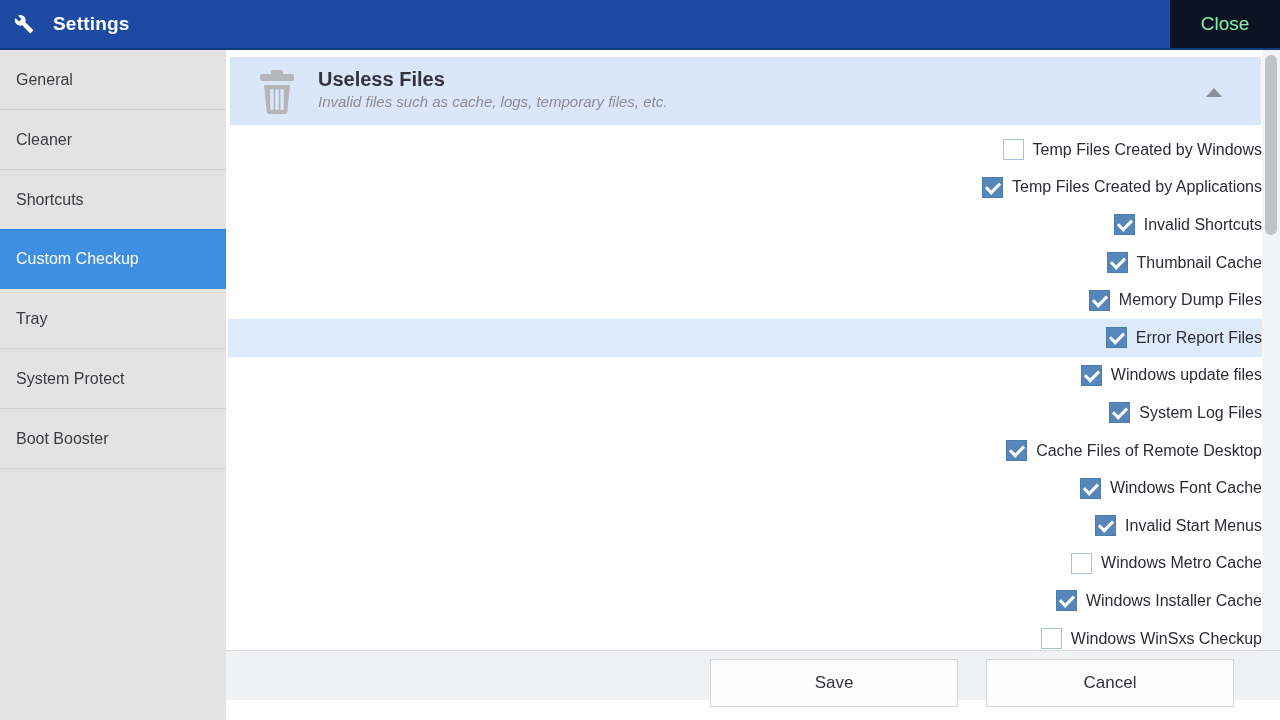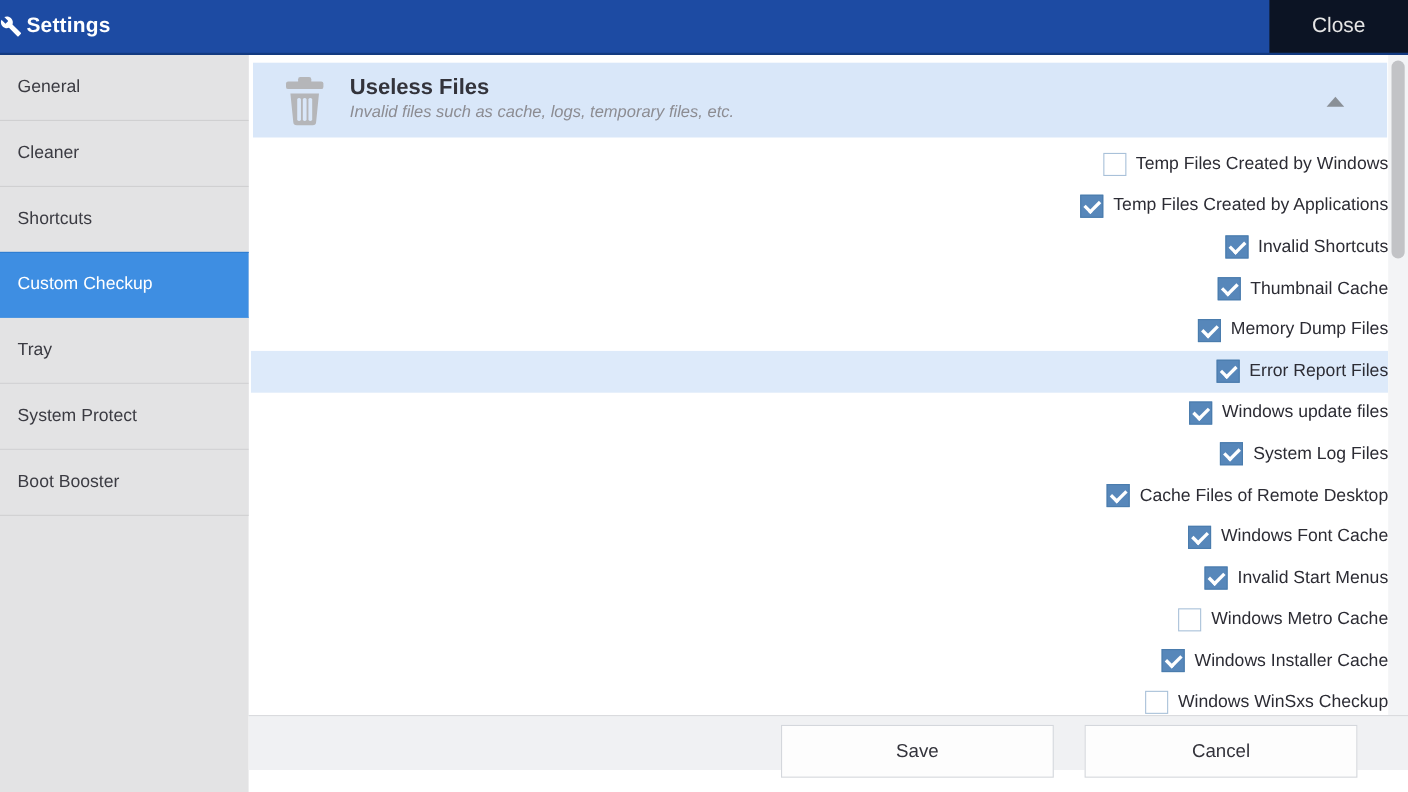"Settings" .brand { gap: 4px -> 19px; padding-left: none -> 14px }
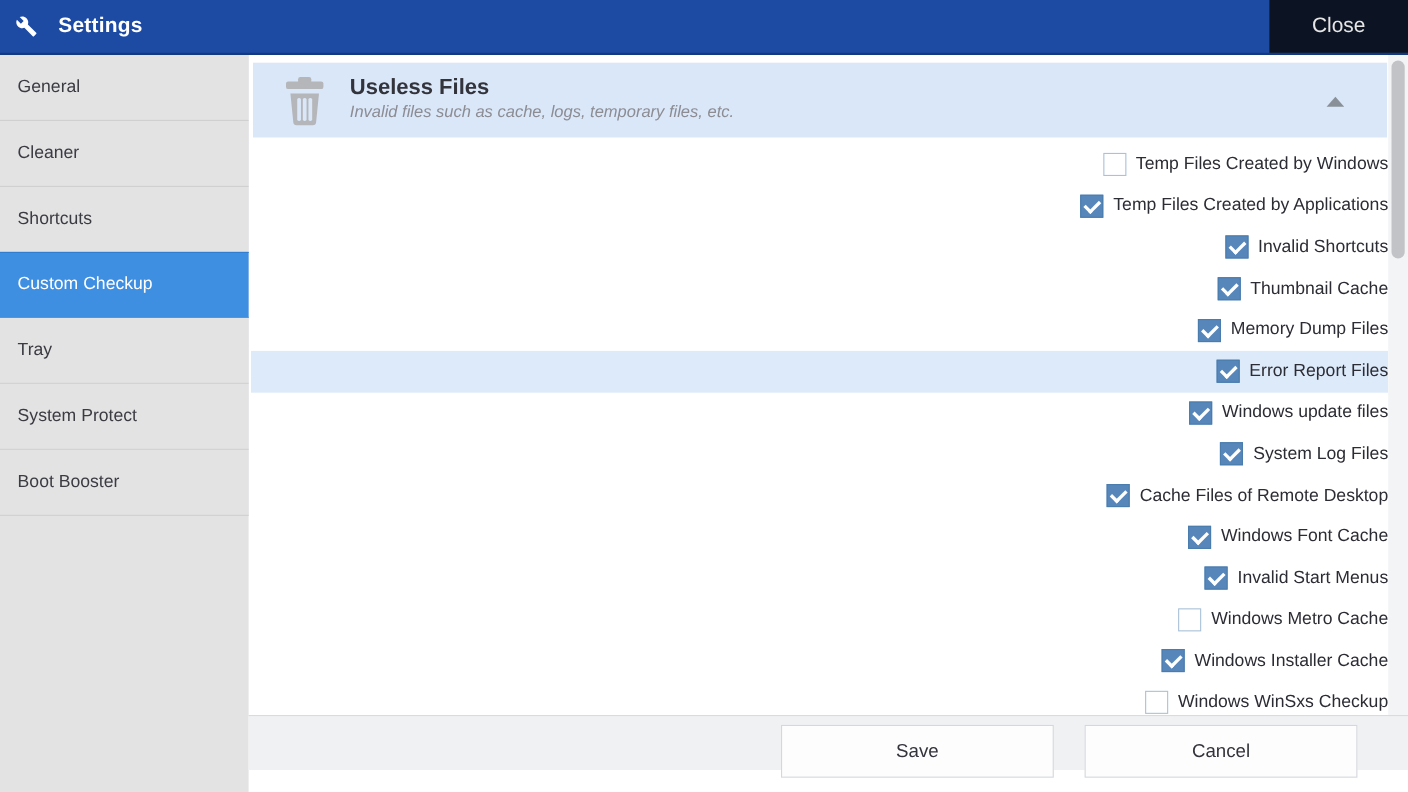"Close" .close-btn { color: #e5e5e5 -> #86efac; width: 126px -> 110px }
